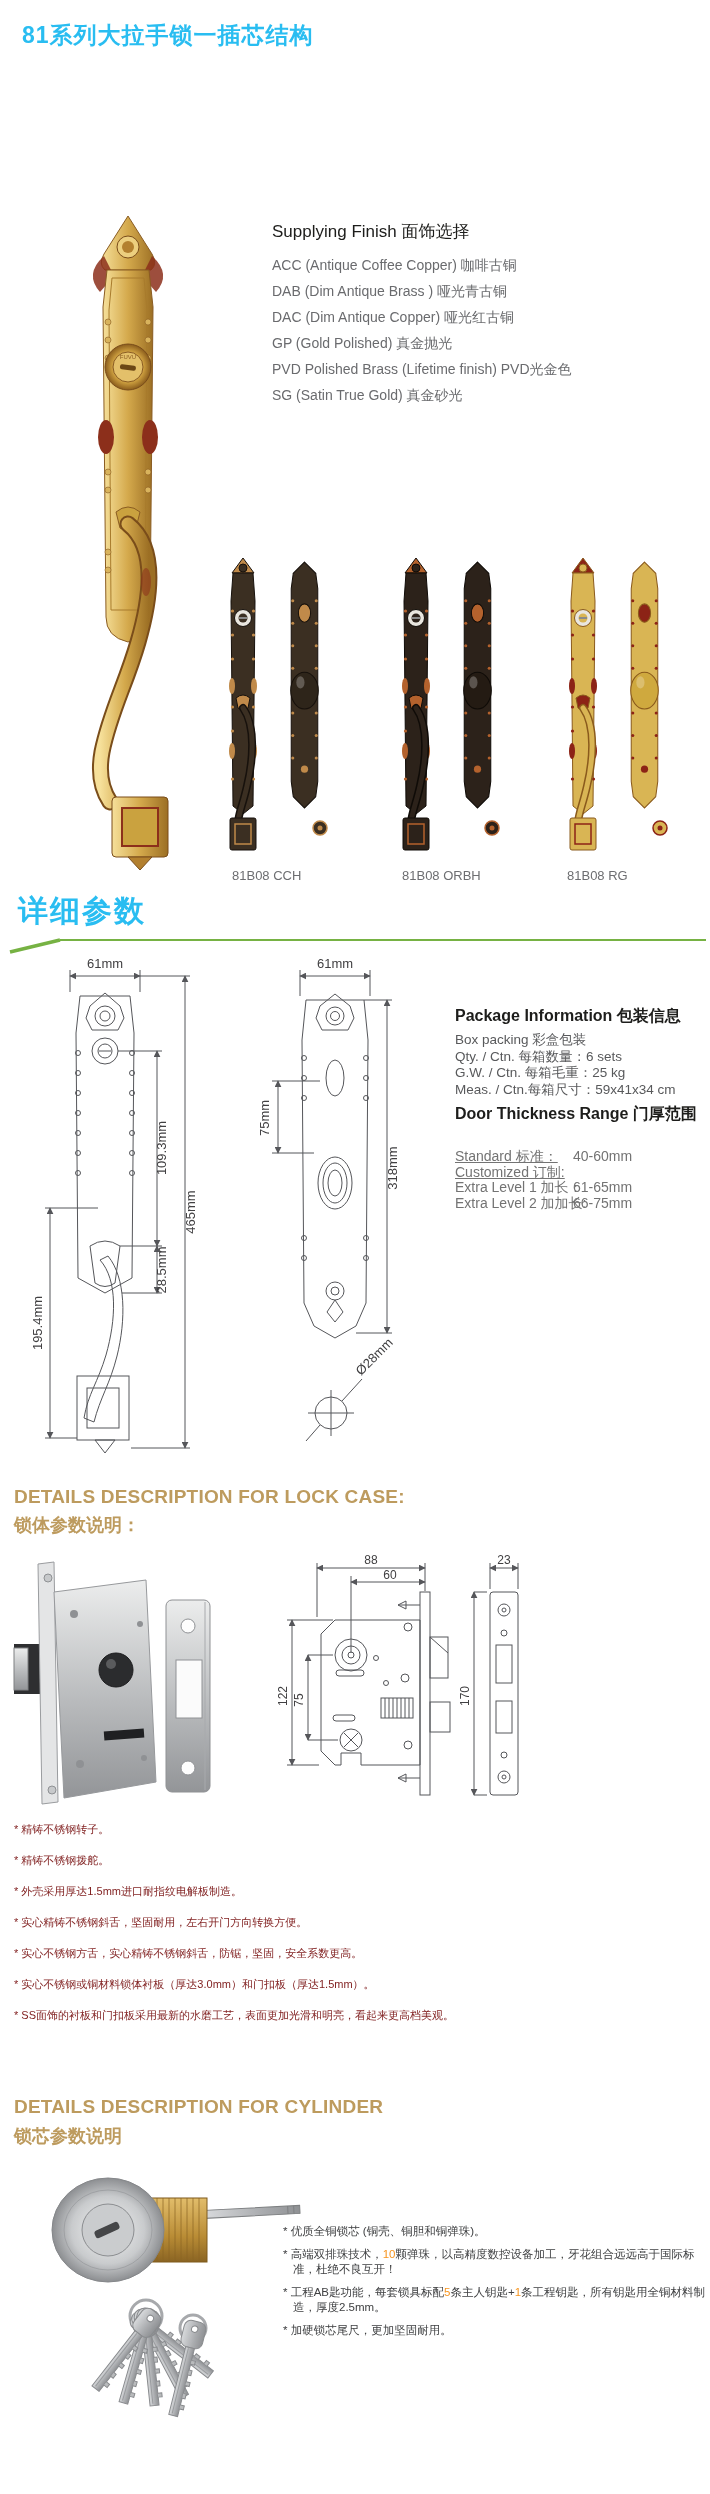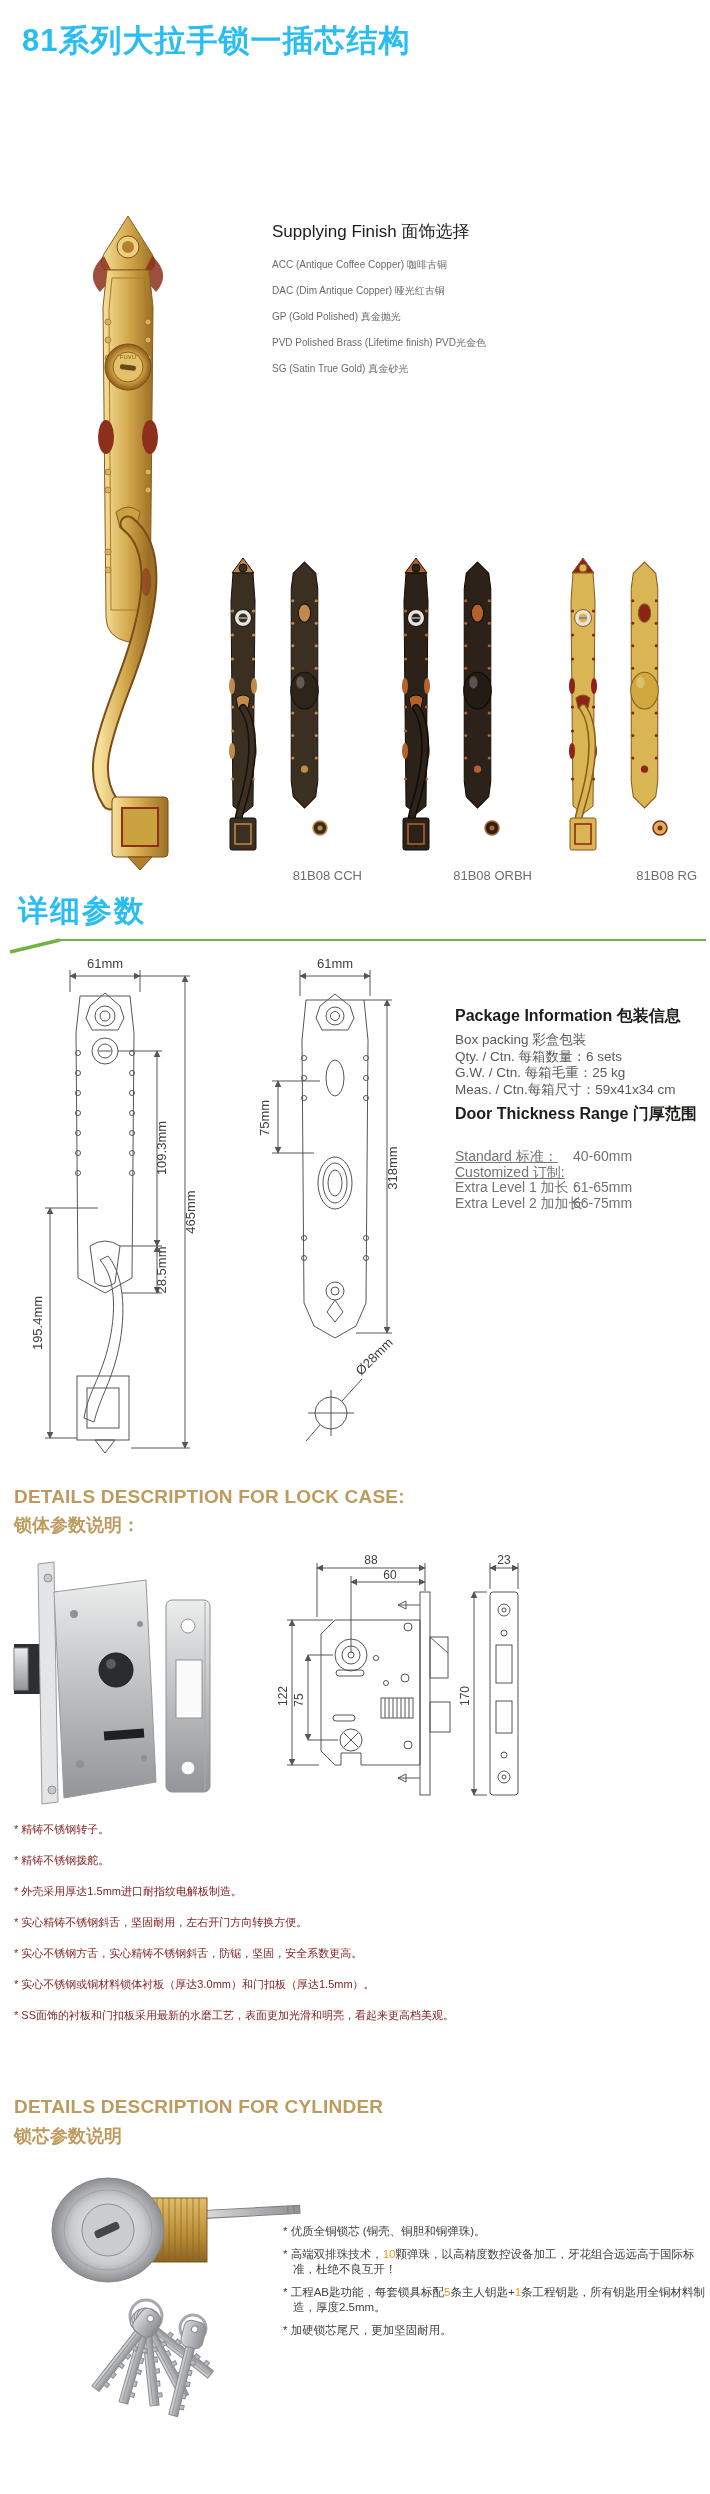"81系列大拉手锁一插芯结构" .title1 { font-size: 31px -> 23px }
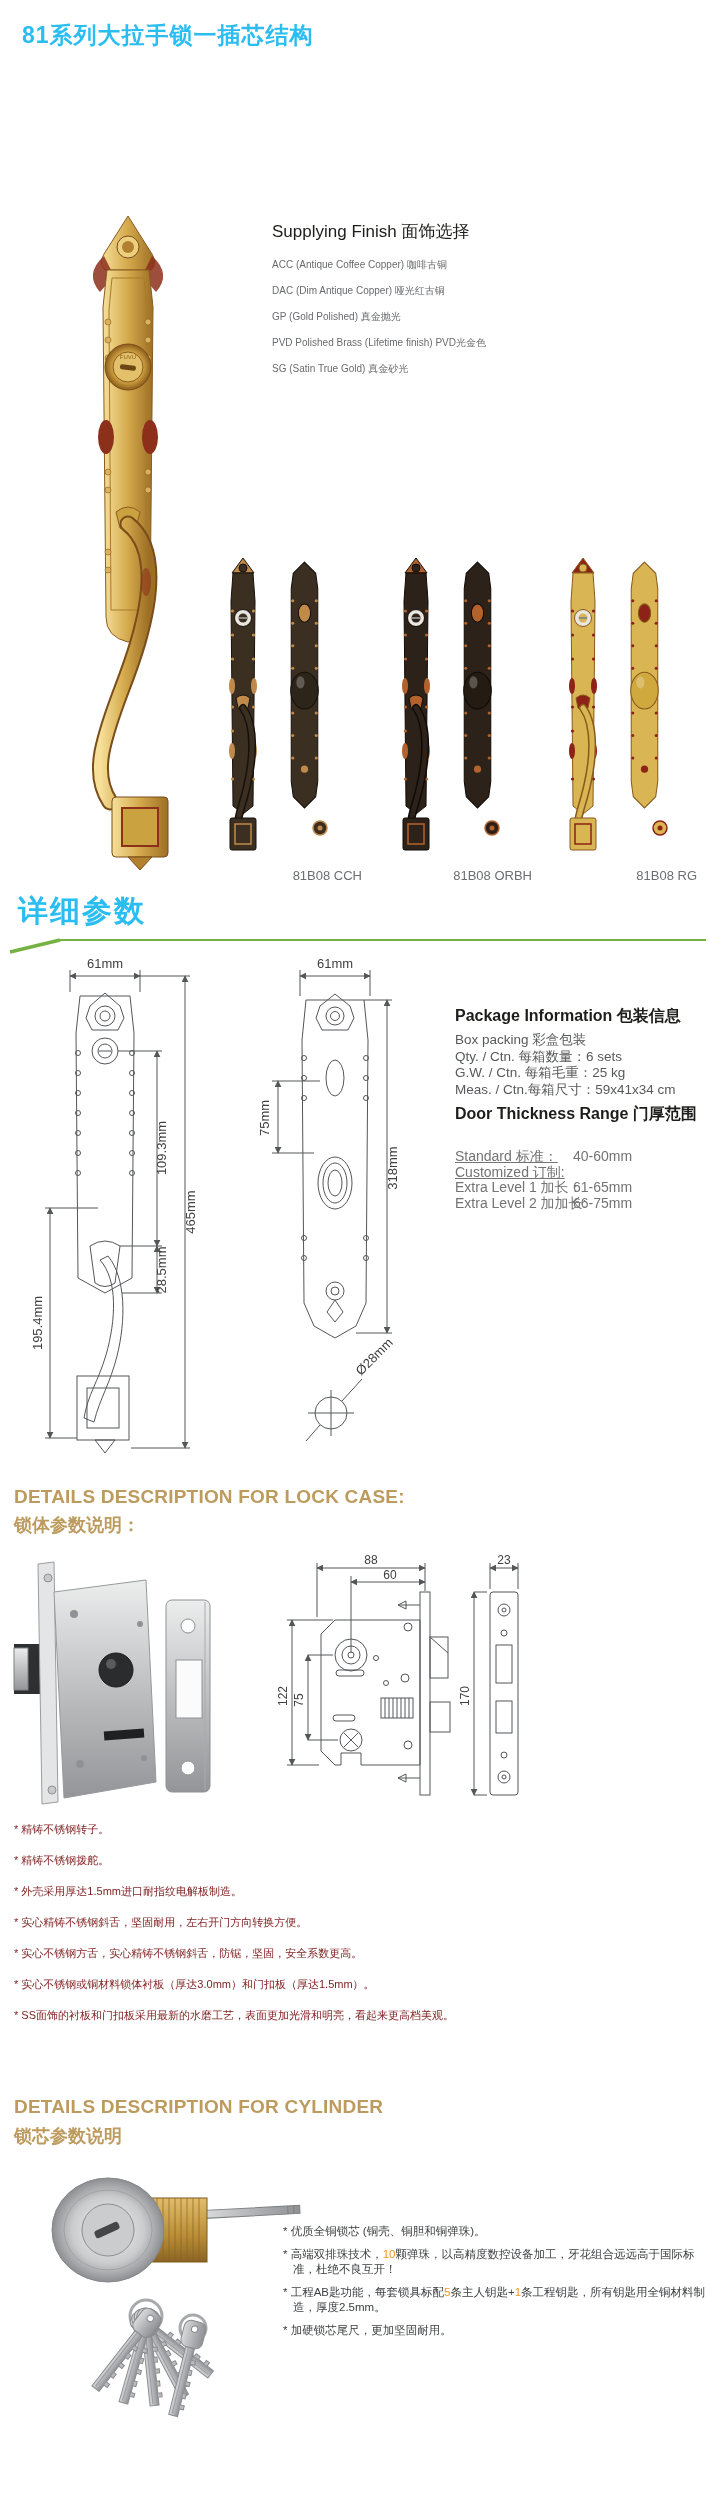"ACC (Antique Coffee Copper) 咖啡古铜" .finish .fi { font-size: 10px -> 14px }
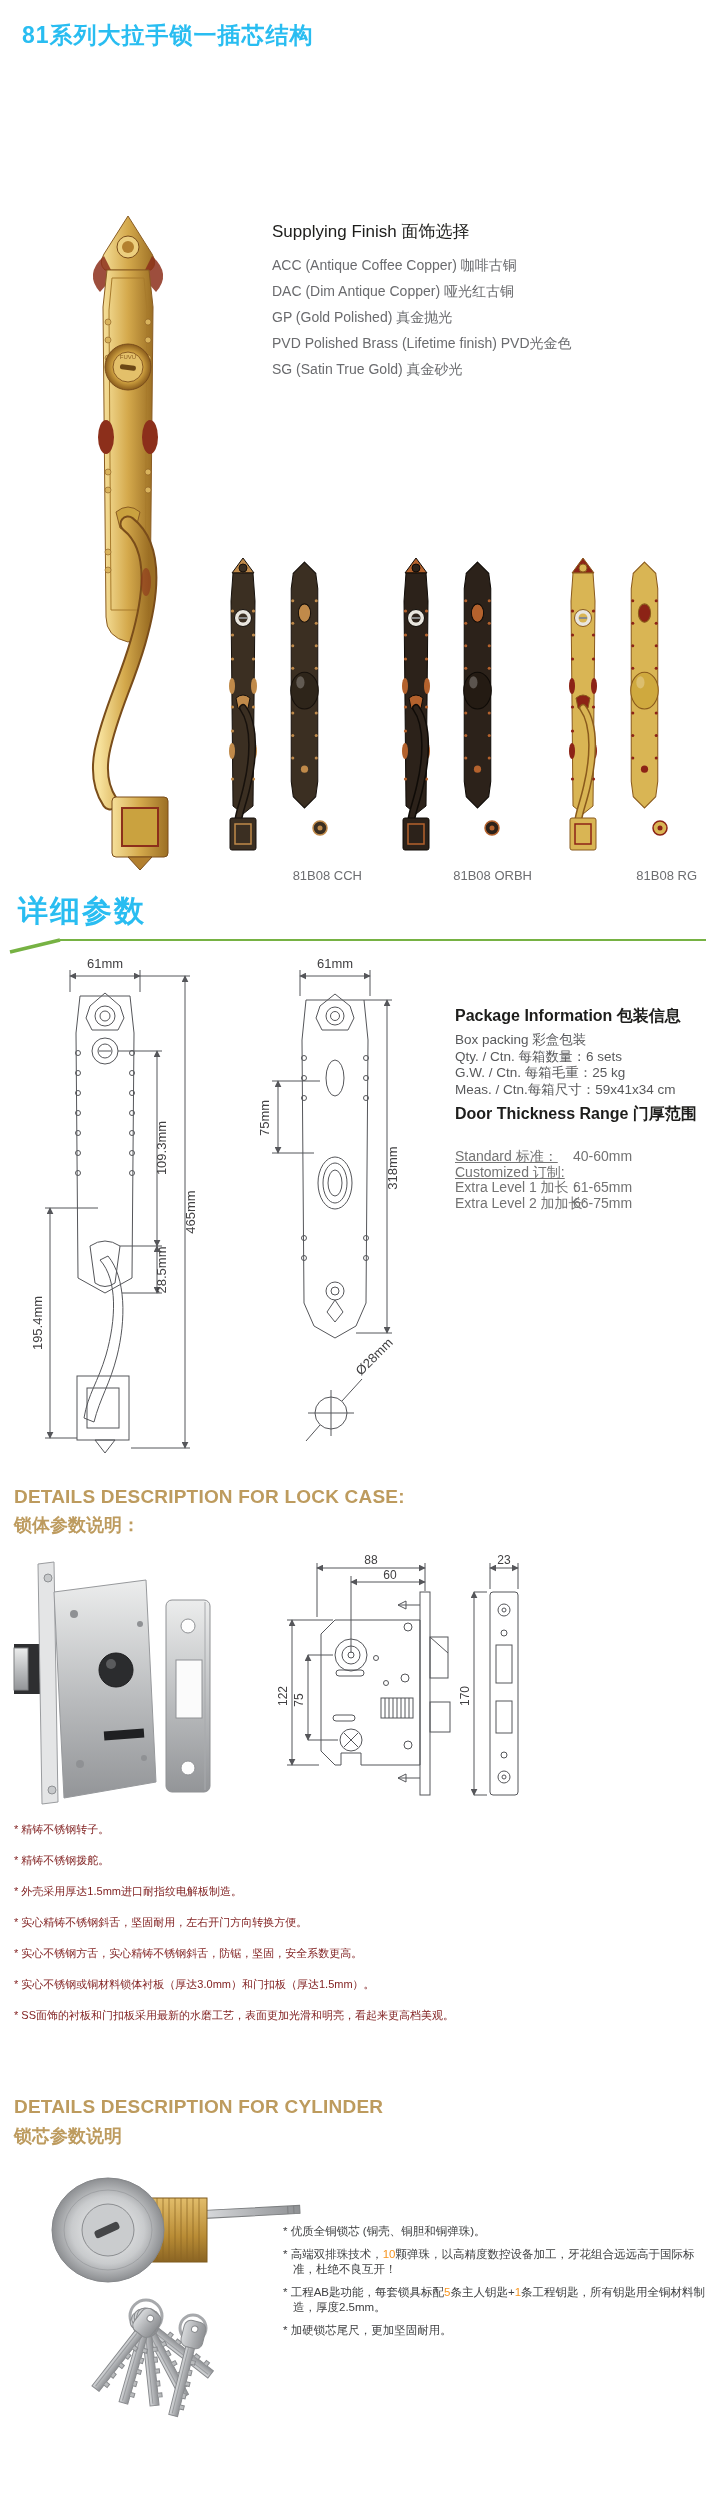"DAB (Dim Antique Brass )" div.fi { html: none -> <div>DAB (Dim Antique Brass ) 哑光青古铜</div> }
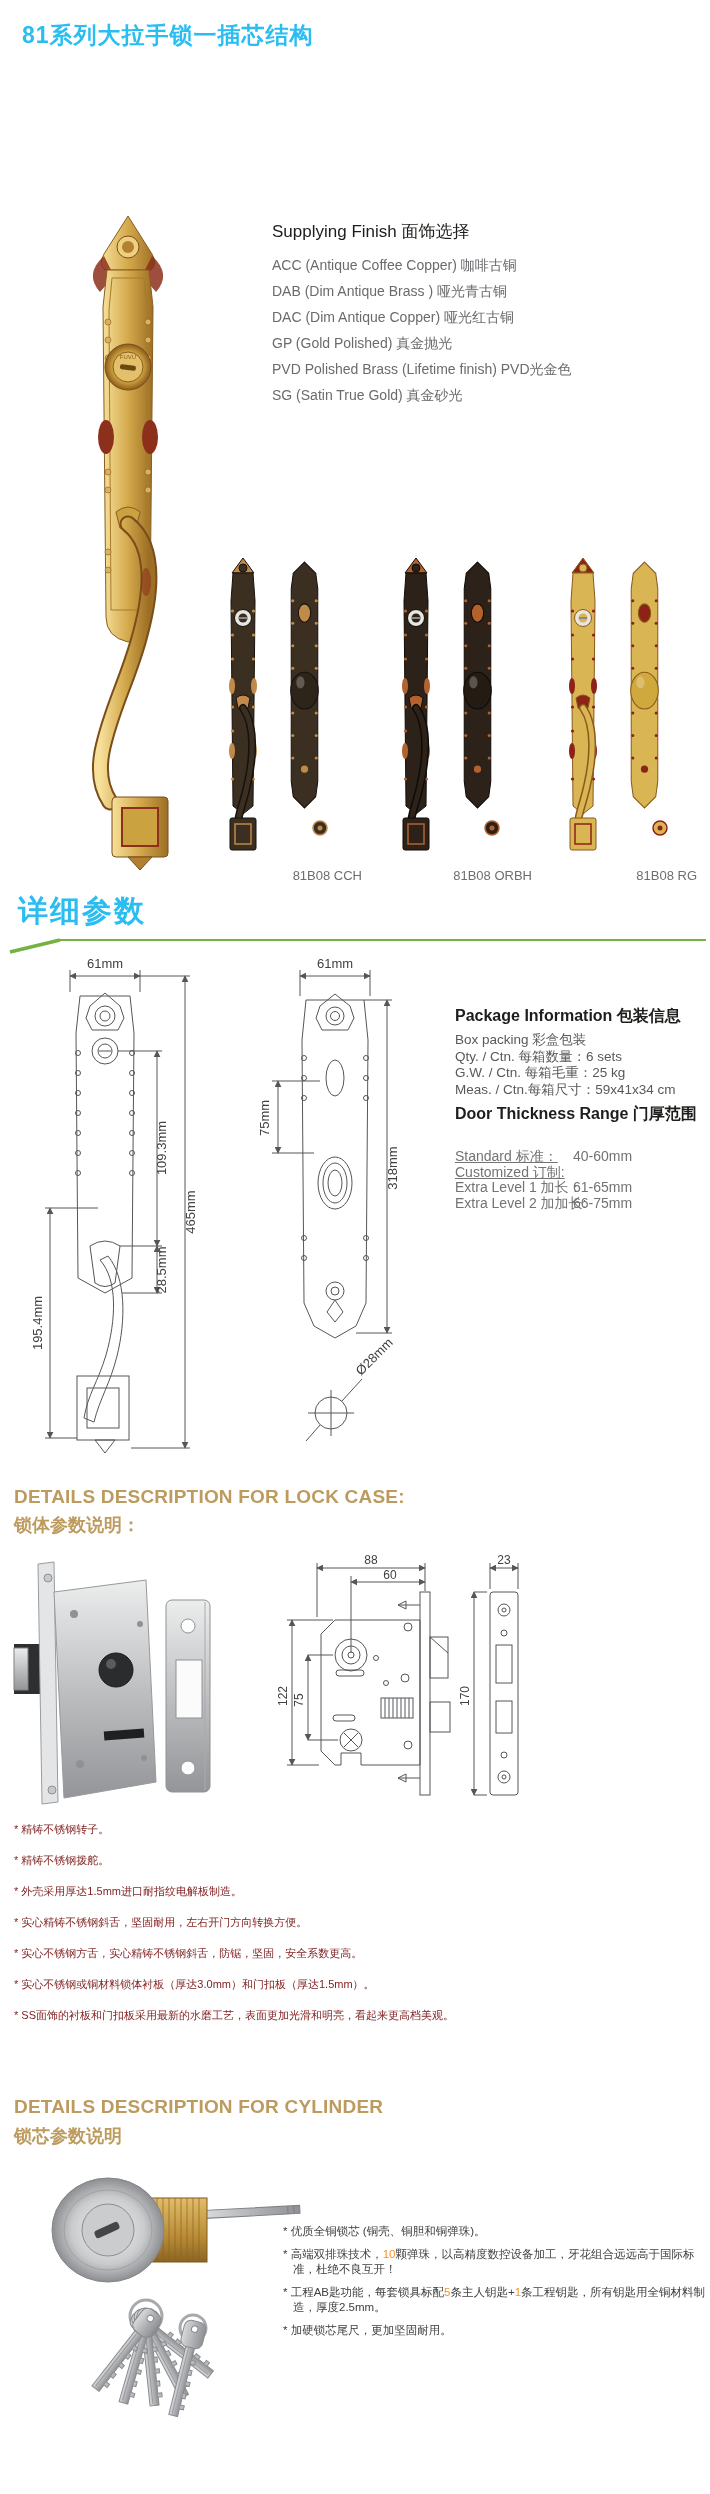"81B08 CCH" .variant-label { text-align: right -> left }
